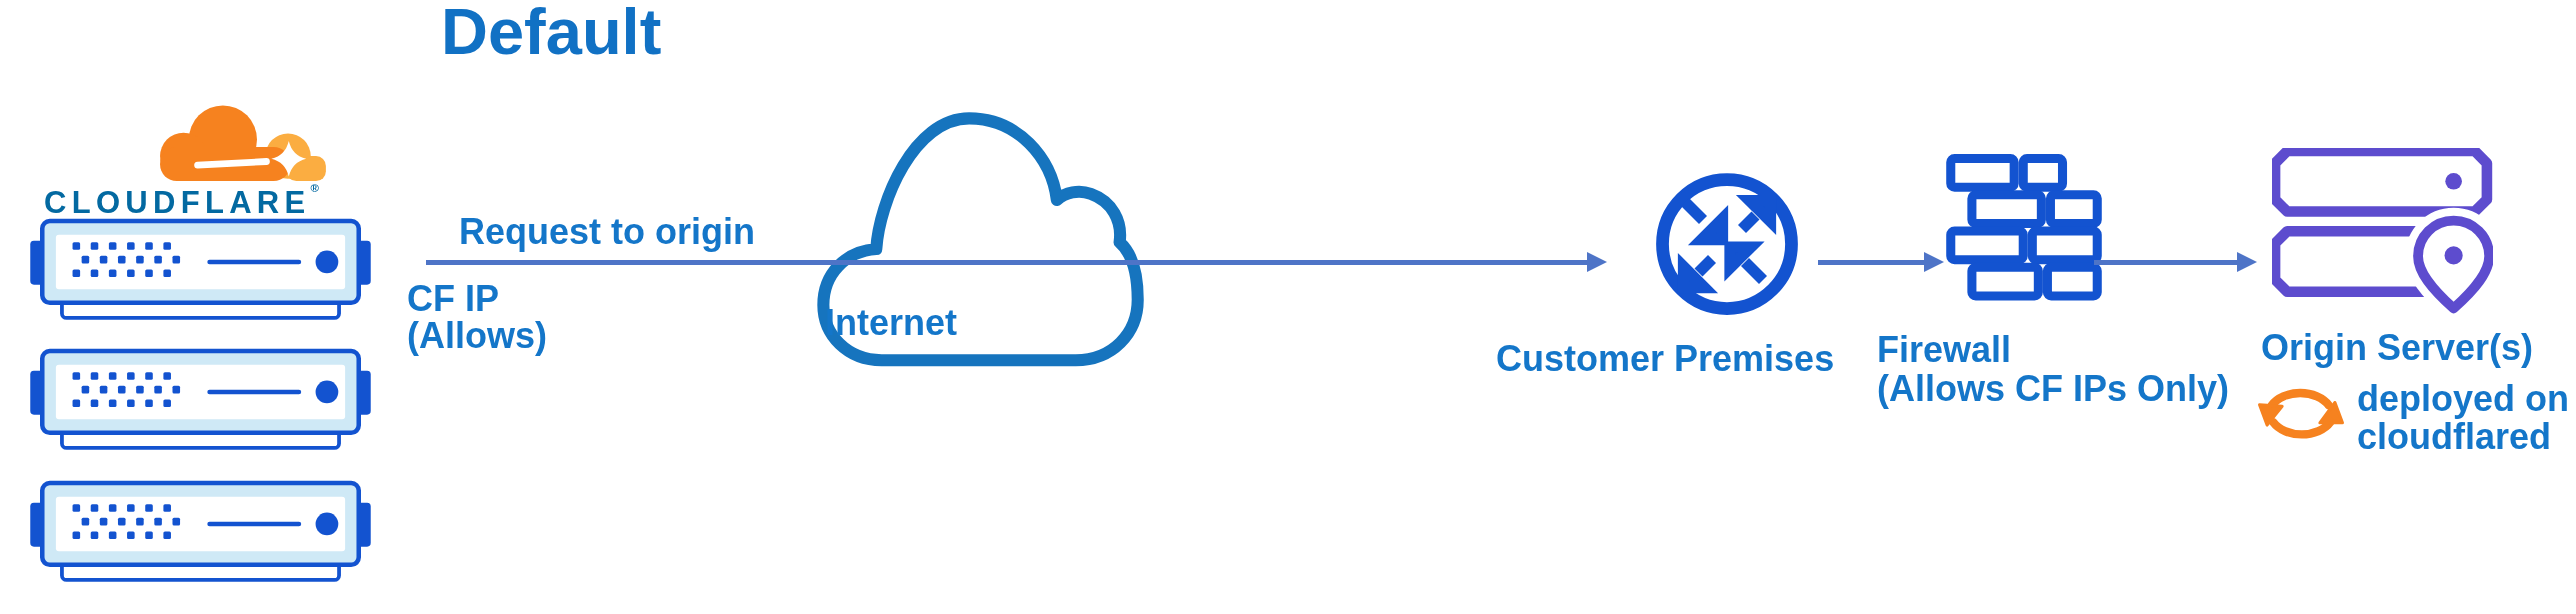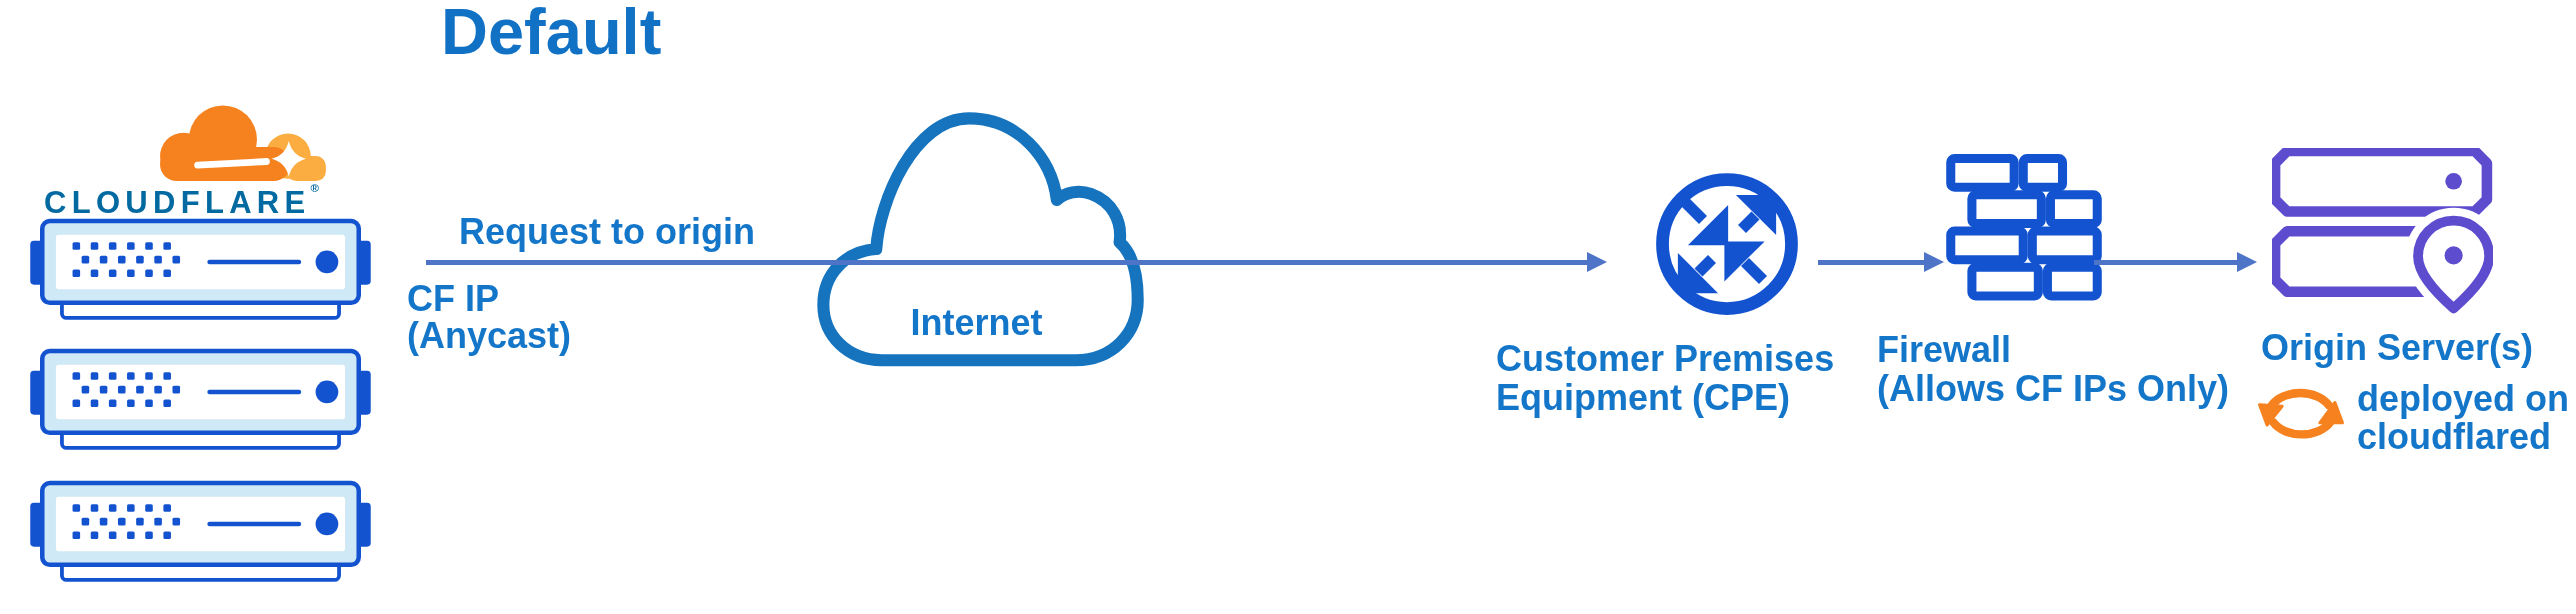"(Anycast)" div { text: Anycast -> Allows }
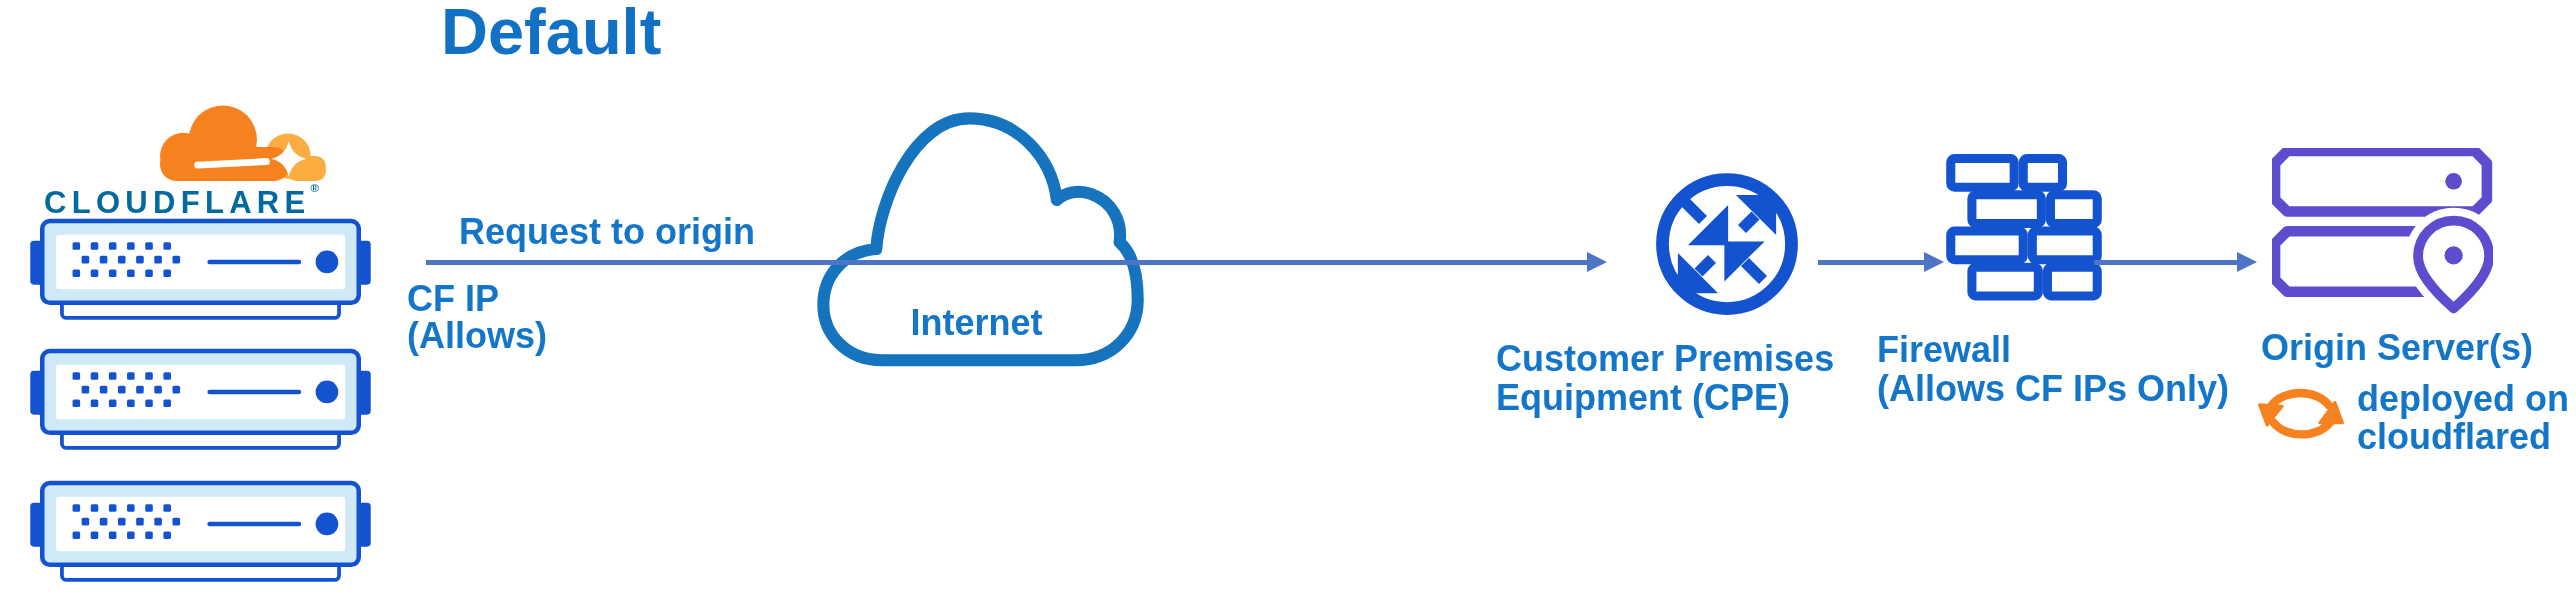"Internet" div.abs { text-align: center -> left }
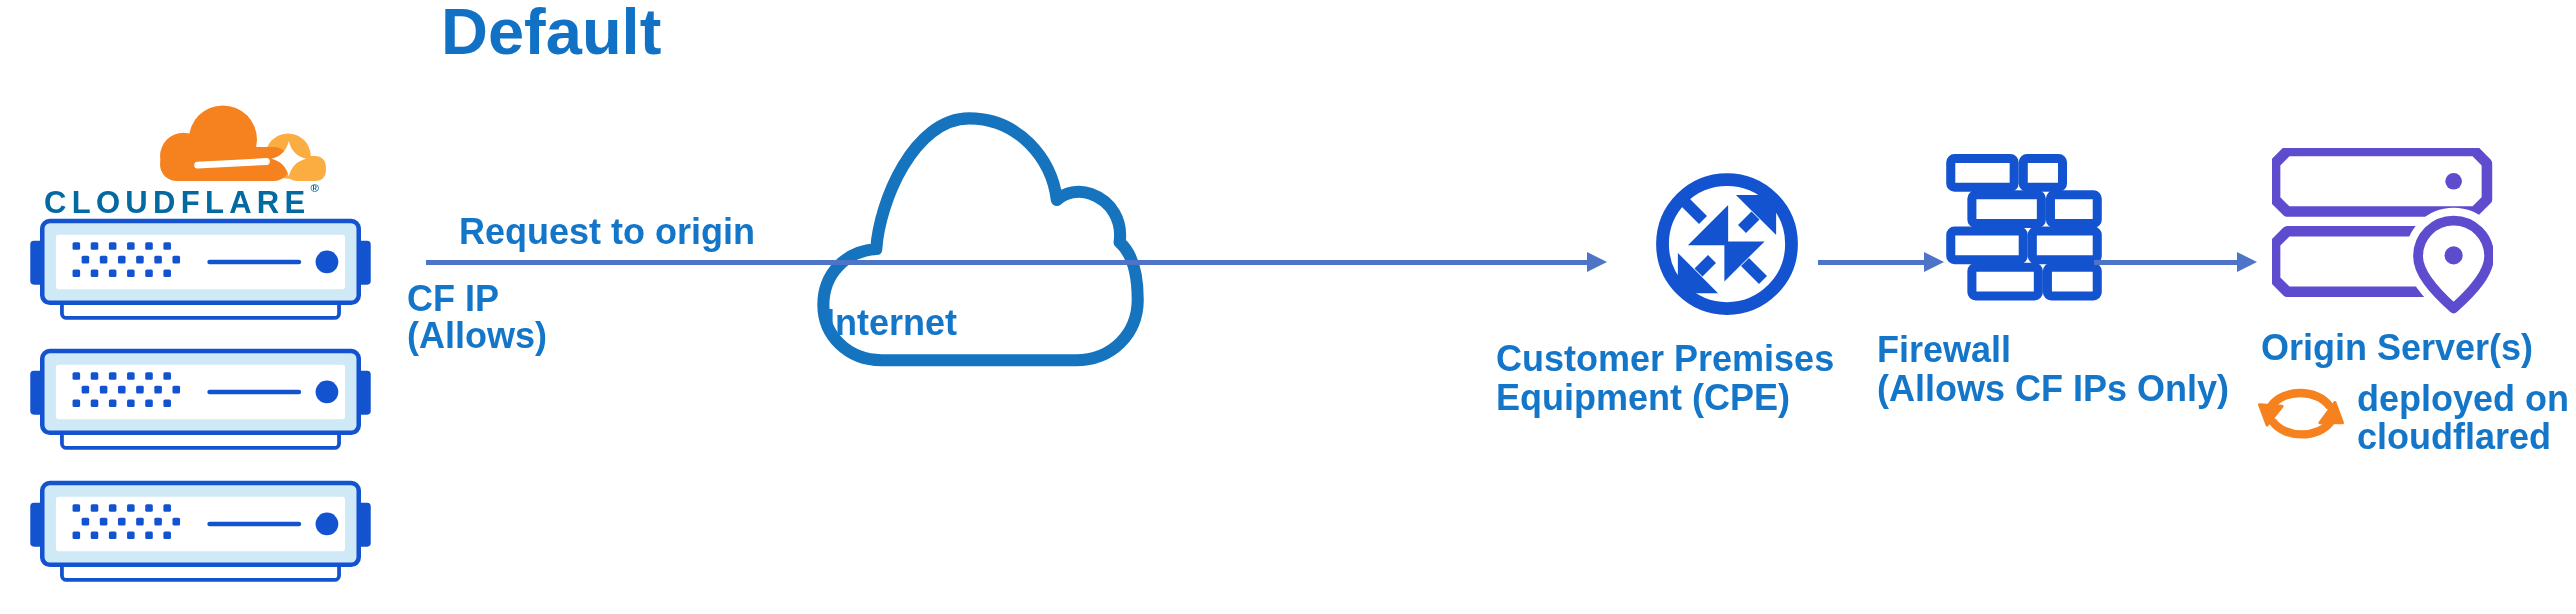"Equipment (CPE)" div { html: <div>Equipment (CPE)</div> -> none }
